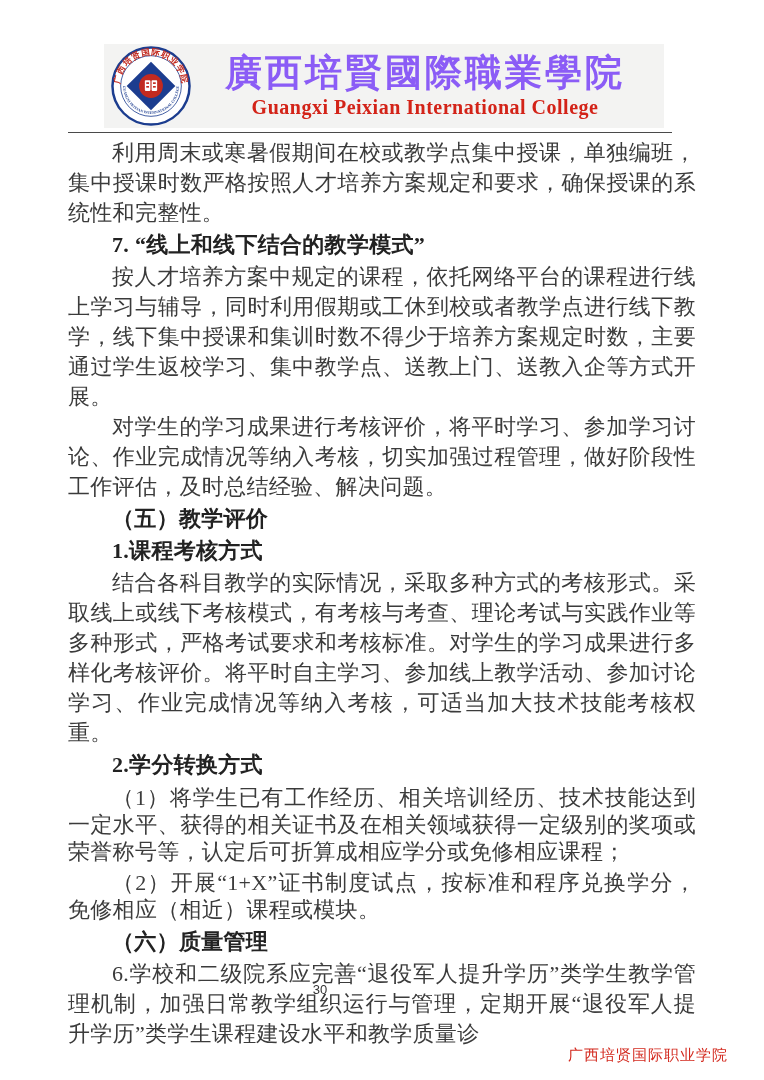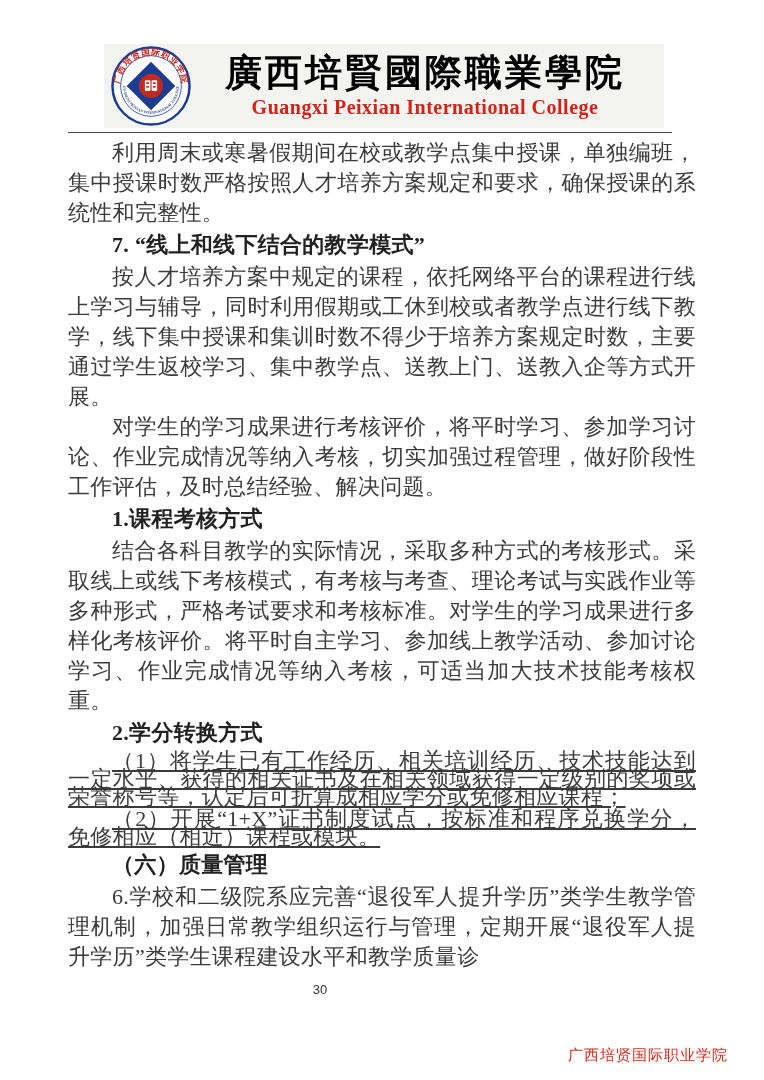"廣西培賢國際職業學院" .title-zh { color: #000000 -> #8b5cf6 }
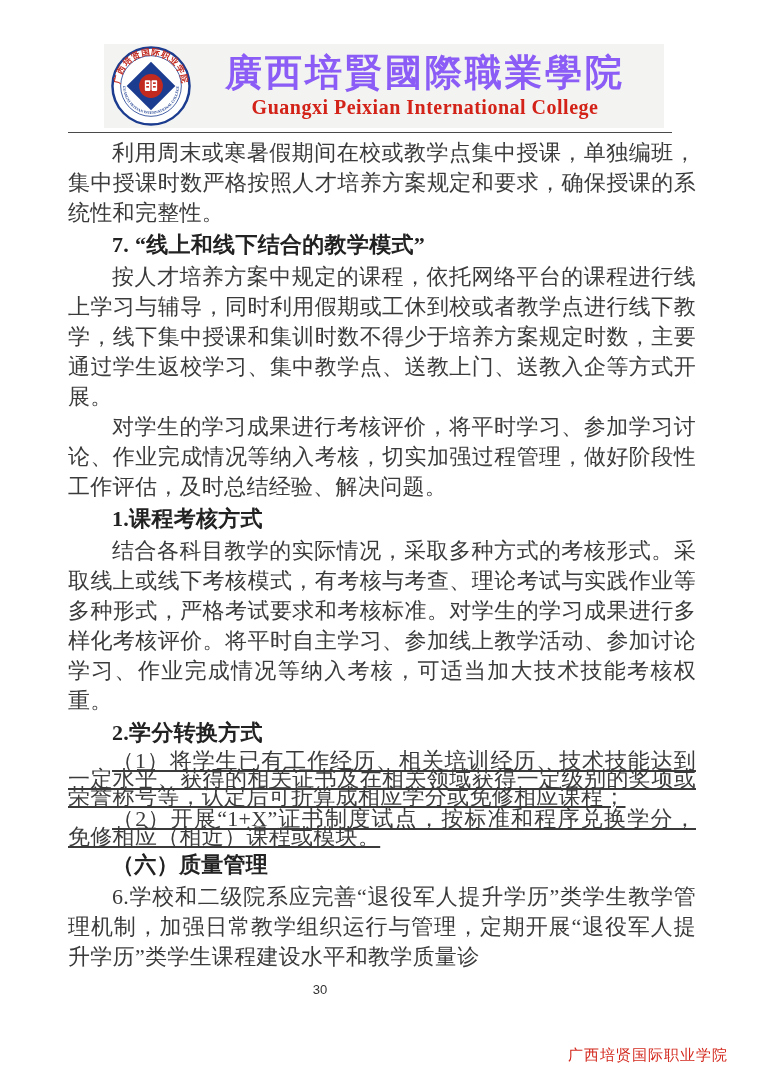"（五）教学评价" p.blk { html: none -> <p>（五）教学评价</p> }
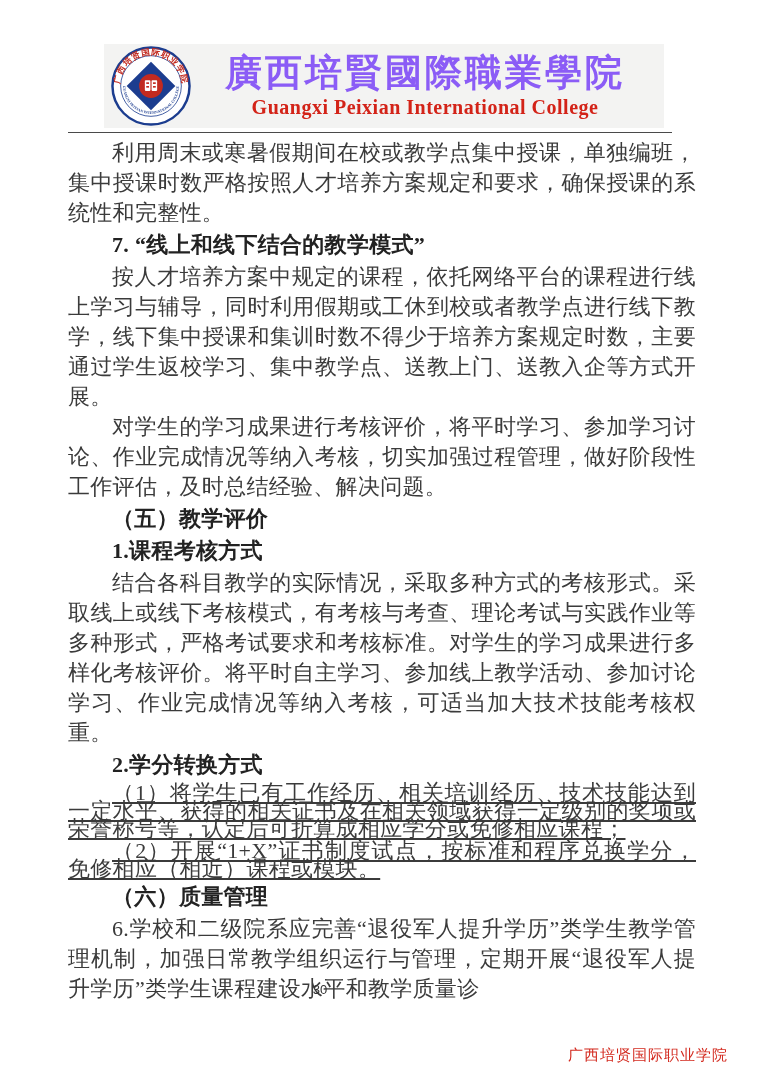"（1）将学生已有工作经历、相关培训经历、技术技能达到一定水平、获得的相关证书及在" .blk.body-tight { line-height: 18px -> 27px; text-decoration: underline -> none }
